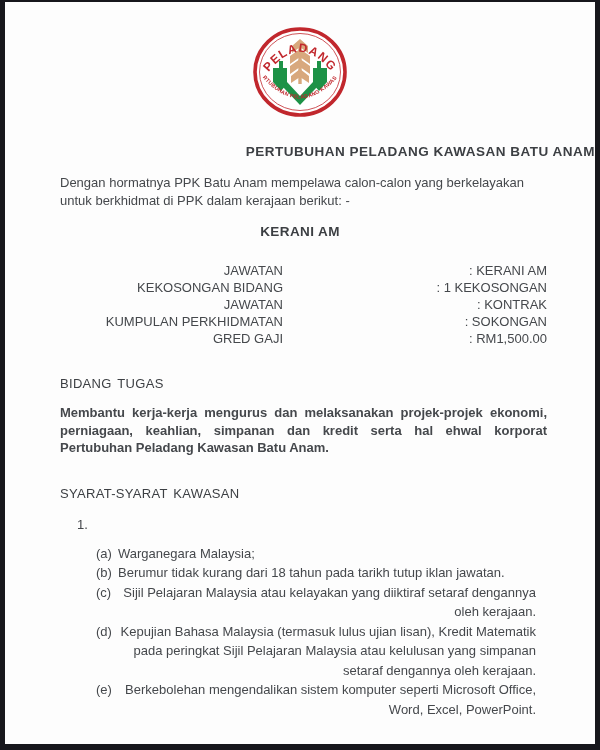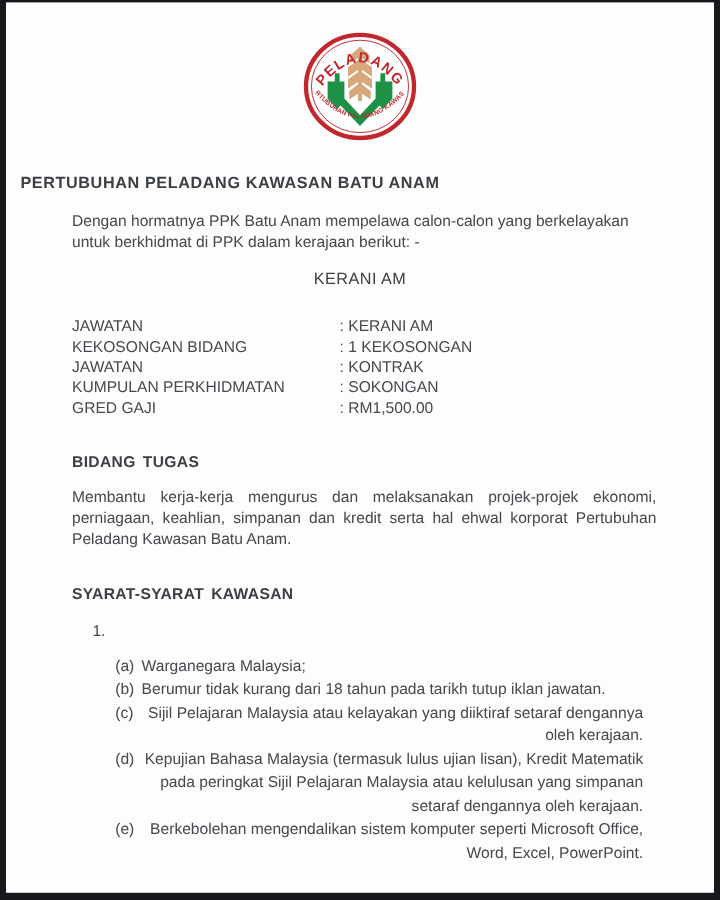"PERTUBUHAN PELADANG KAWASAN BATU ANAM" .doc-title { text-align: left -> right }
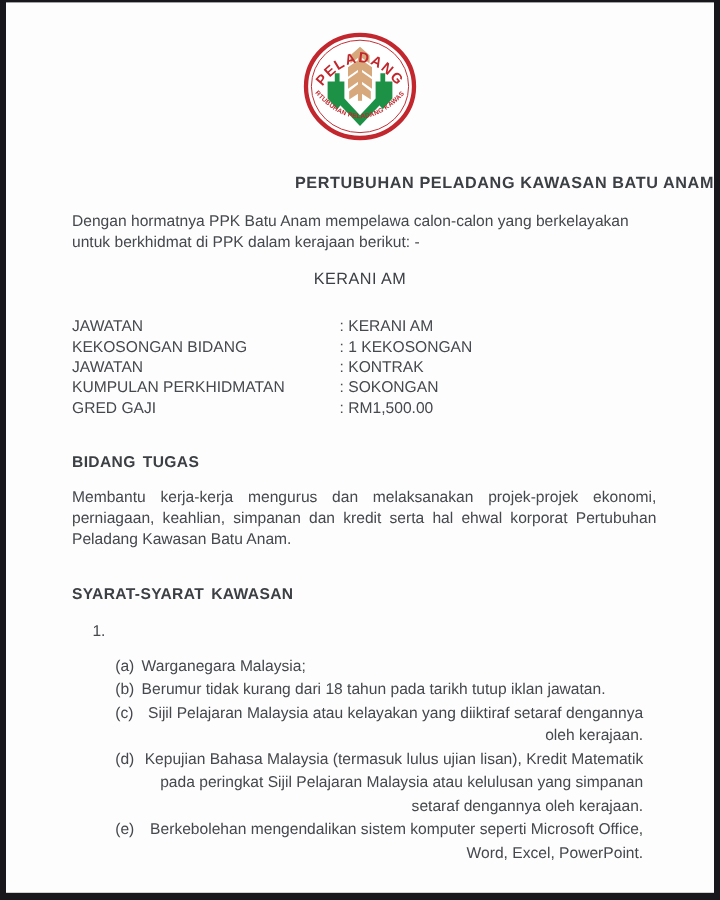"KERANI AM" .position-heading { font-weight: normal -> bold }
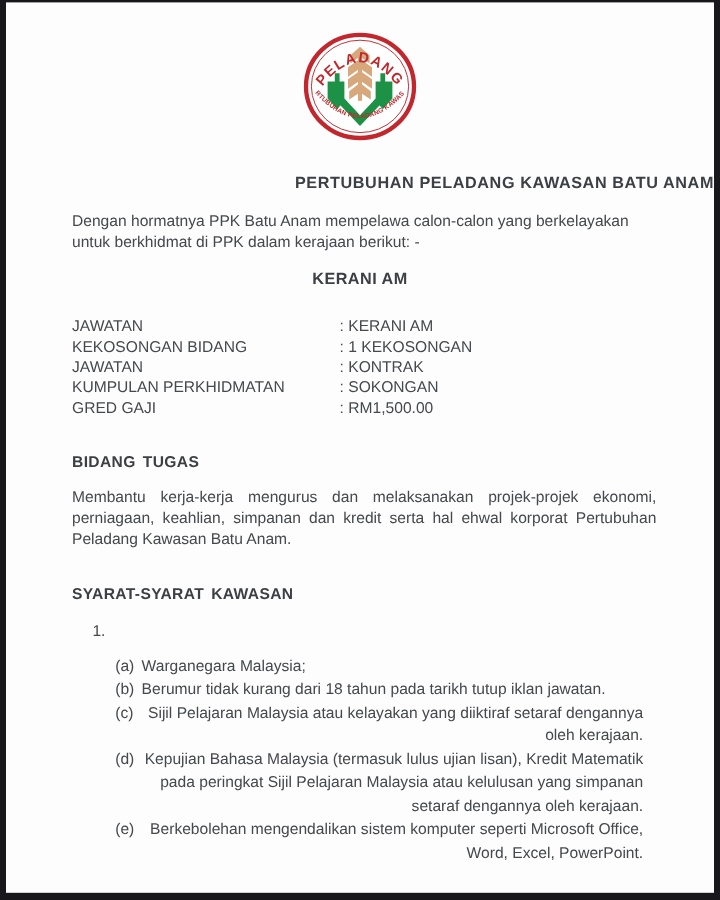"JAWATAN" .details .row { text-align: none -> right }
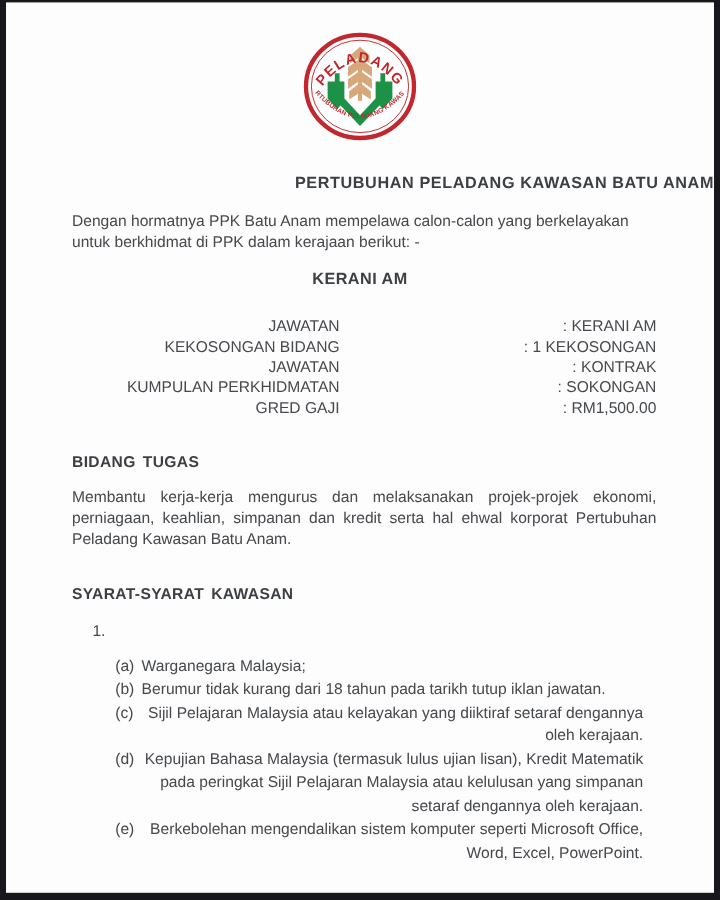"BIDANG TUGAS" .section-heading { font-weight: bold -> normal }
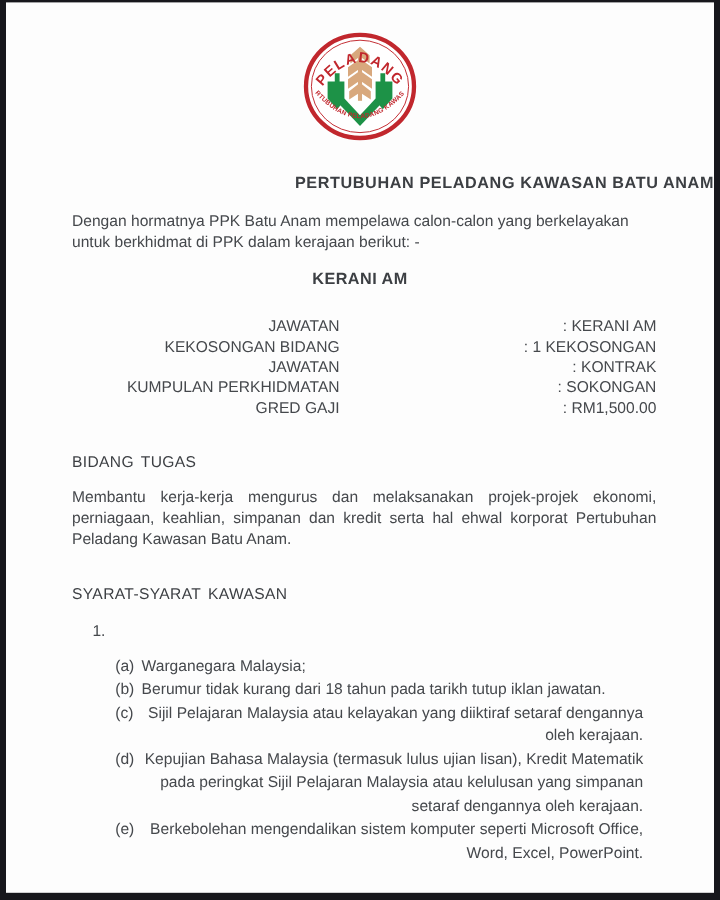"Membantu kerja-kerja mengurus dan" .duties-body { font-weight: none -> bold }
